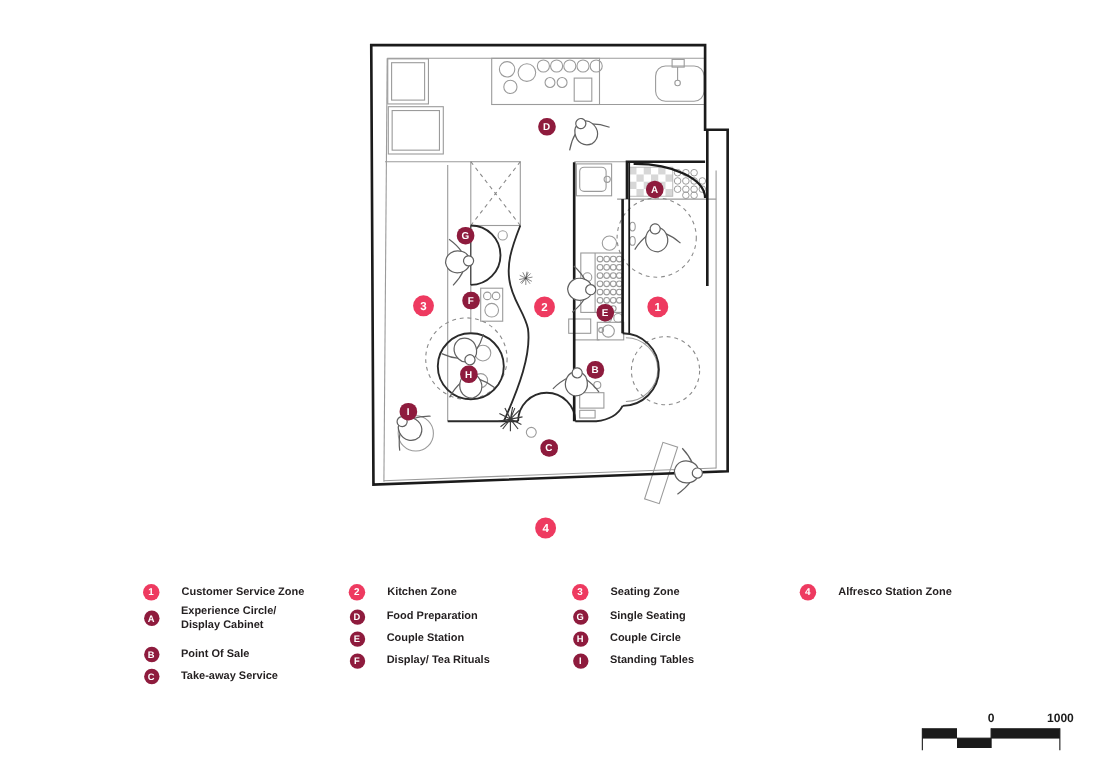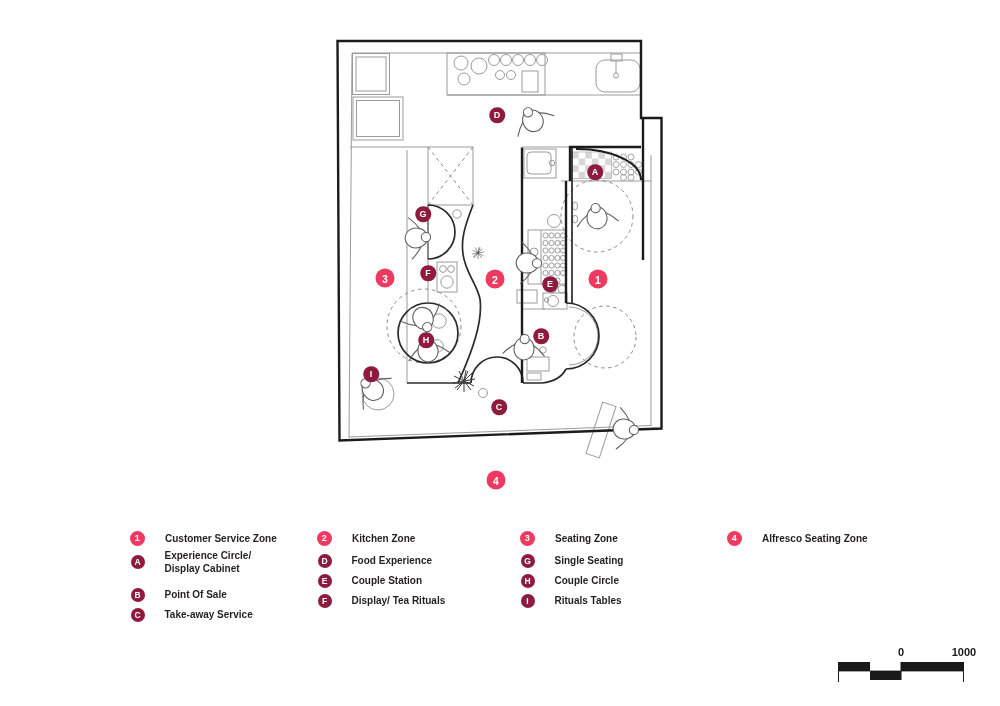"Alfresco Seating Zone" span.ltext { text: Seating -> Station }
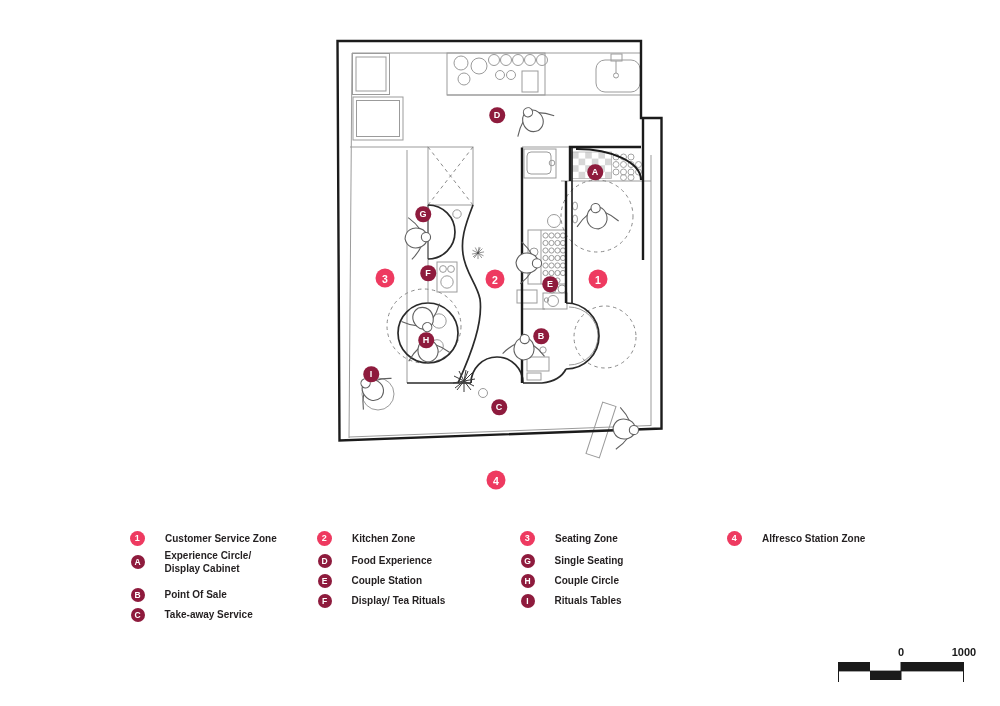"Food Experience" span.ltext { text: Experience -> Preparation }
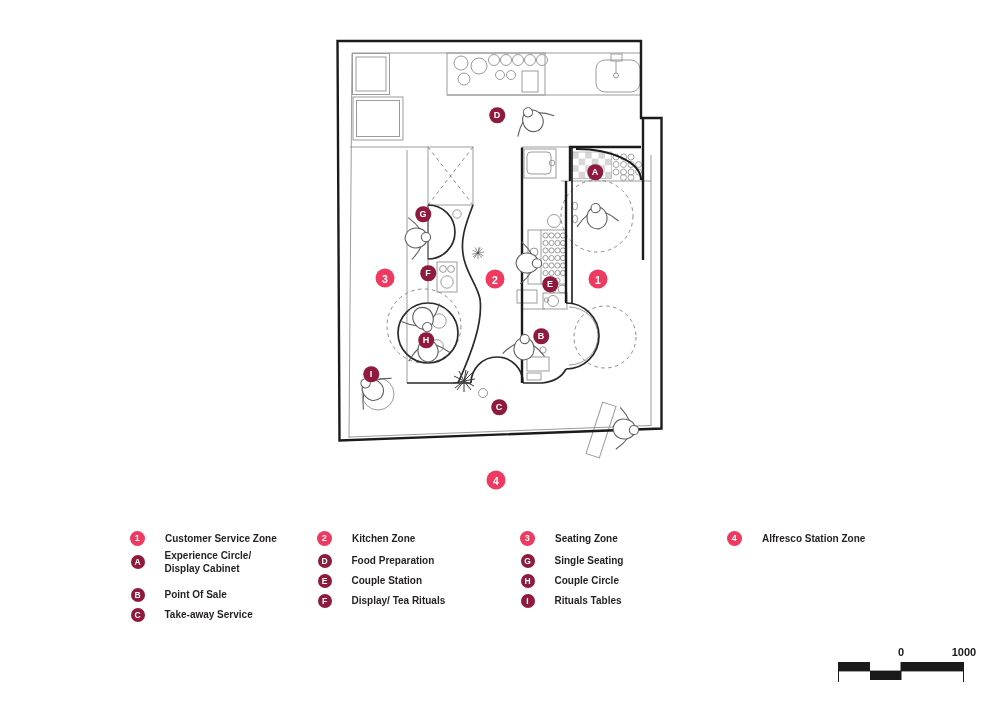"Rituals Tables" span.ltext { text: Rituals -> Standing }
